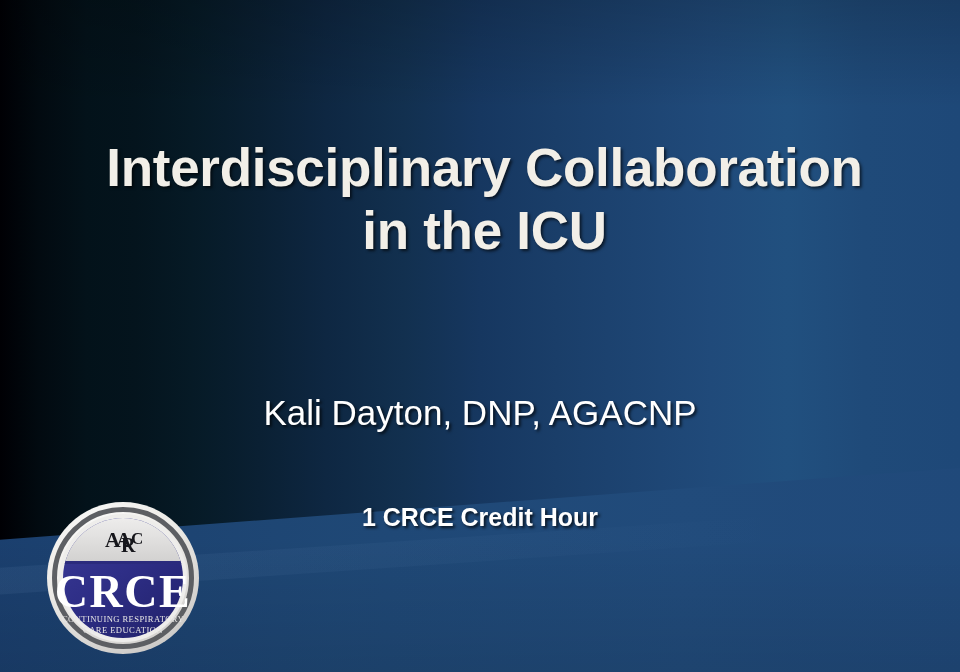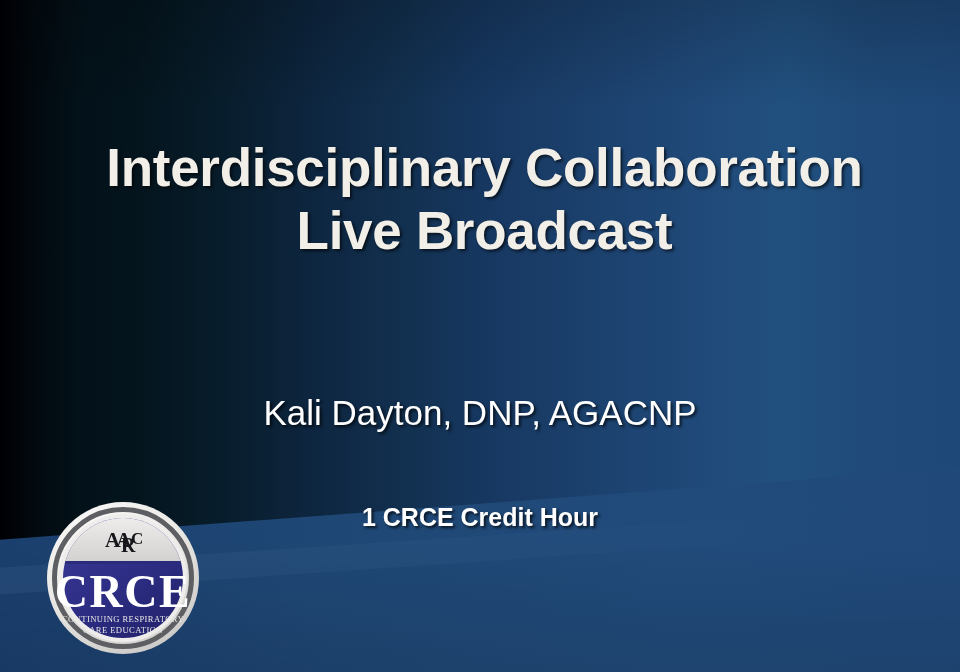"in the ICU" div.title-line { html: none -> <div>in the ICU</div> }
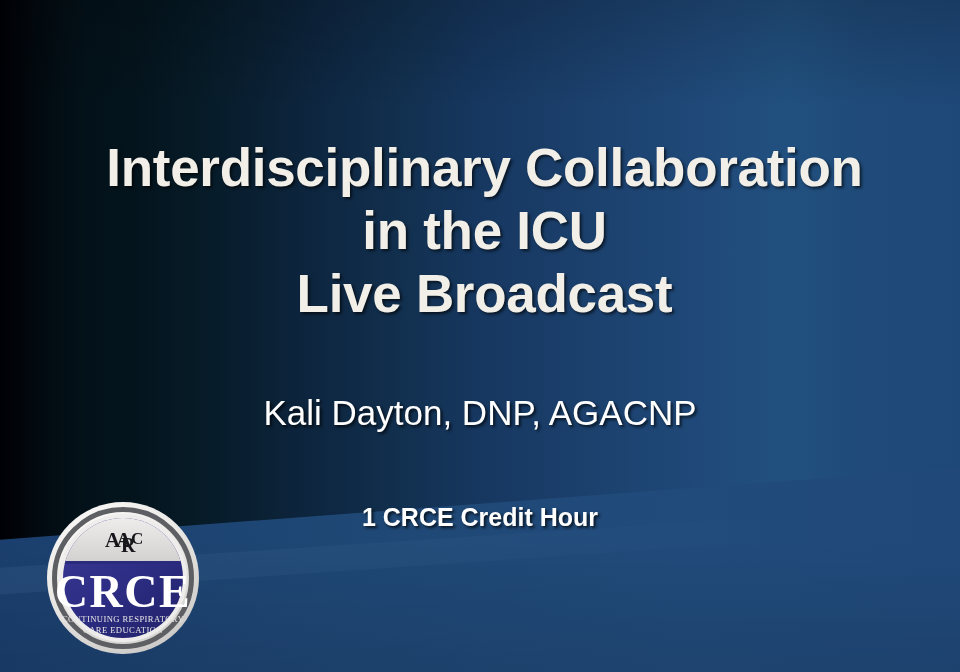"Live Broadcast" div.title-line { html: <div>Live Broadcast</div> -> none }
